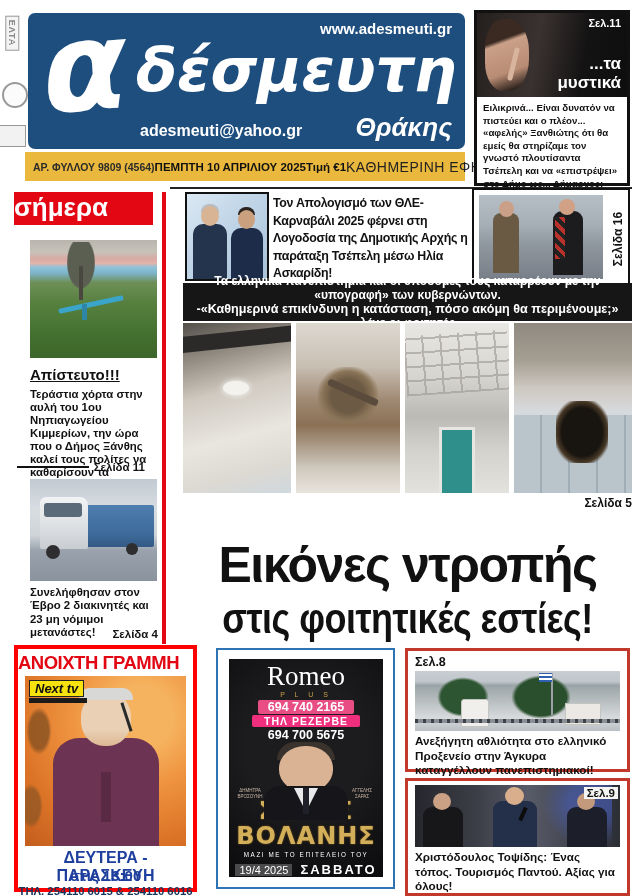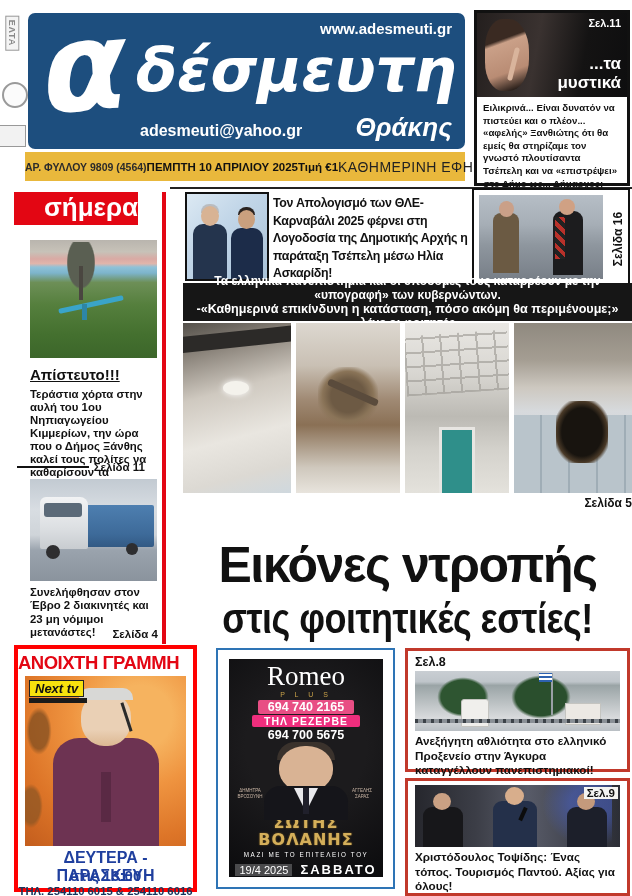"ΑΡ. ΦΥΛΛΟΥ 9809 (4564)" .strip { padding: 0 0 -> 0 8px }
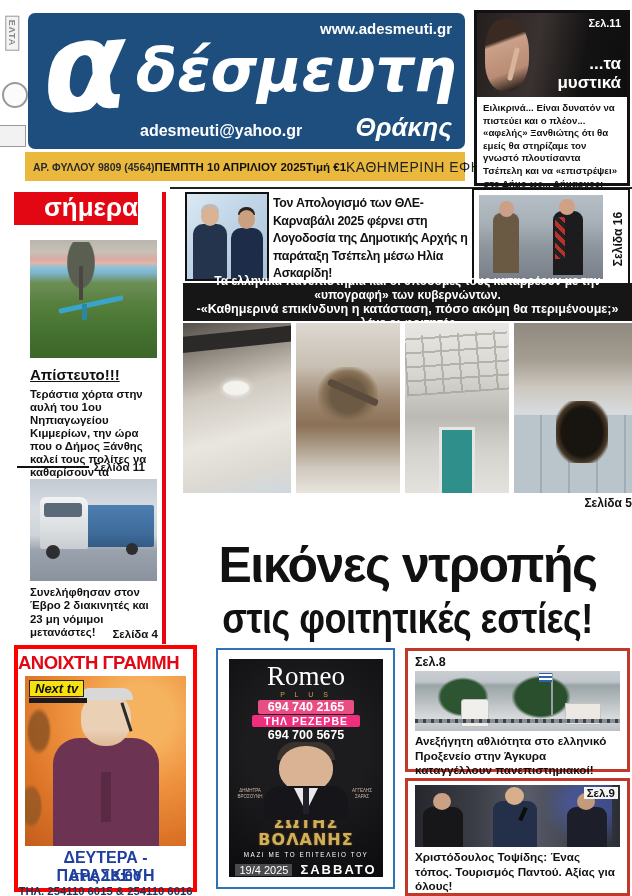"σήμερα" .simera { text-align: right -> left; width: 124px -> 139px }
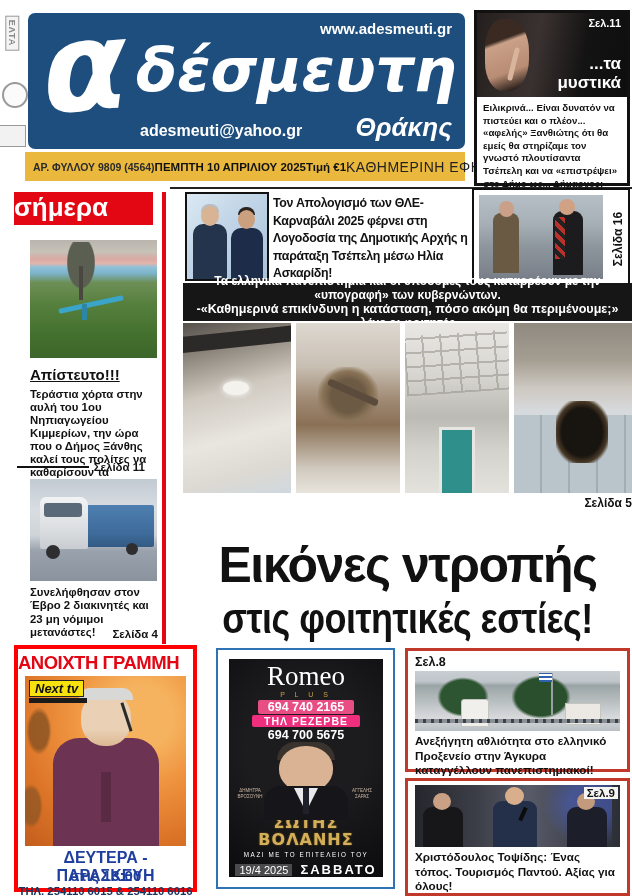"ΒΟΛΑΝΗΣ" .rm-name { font-size: 16px -> 24px }
